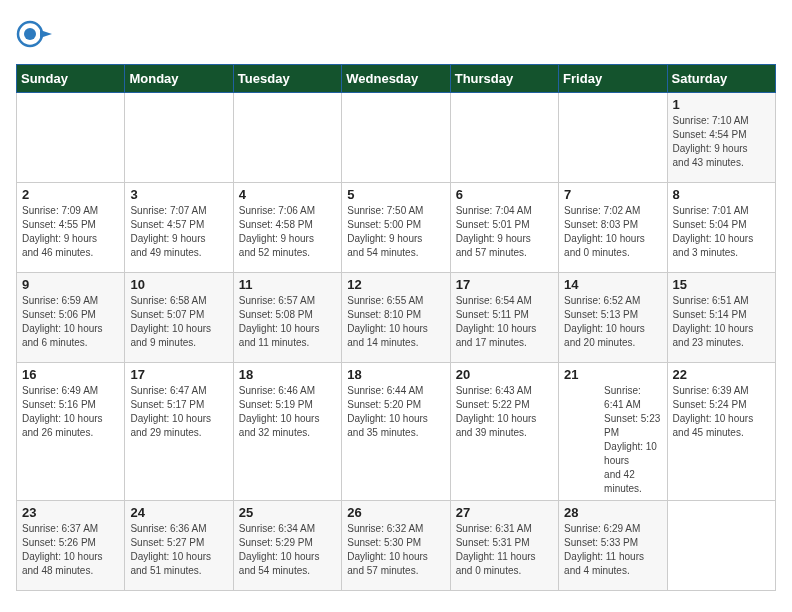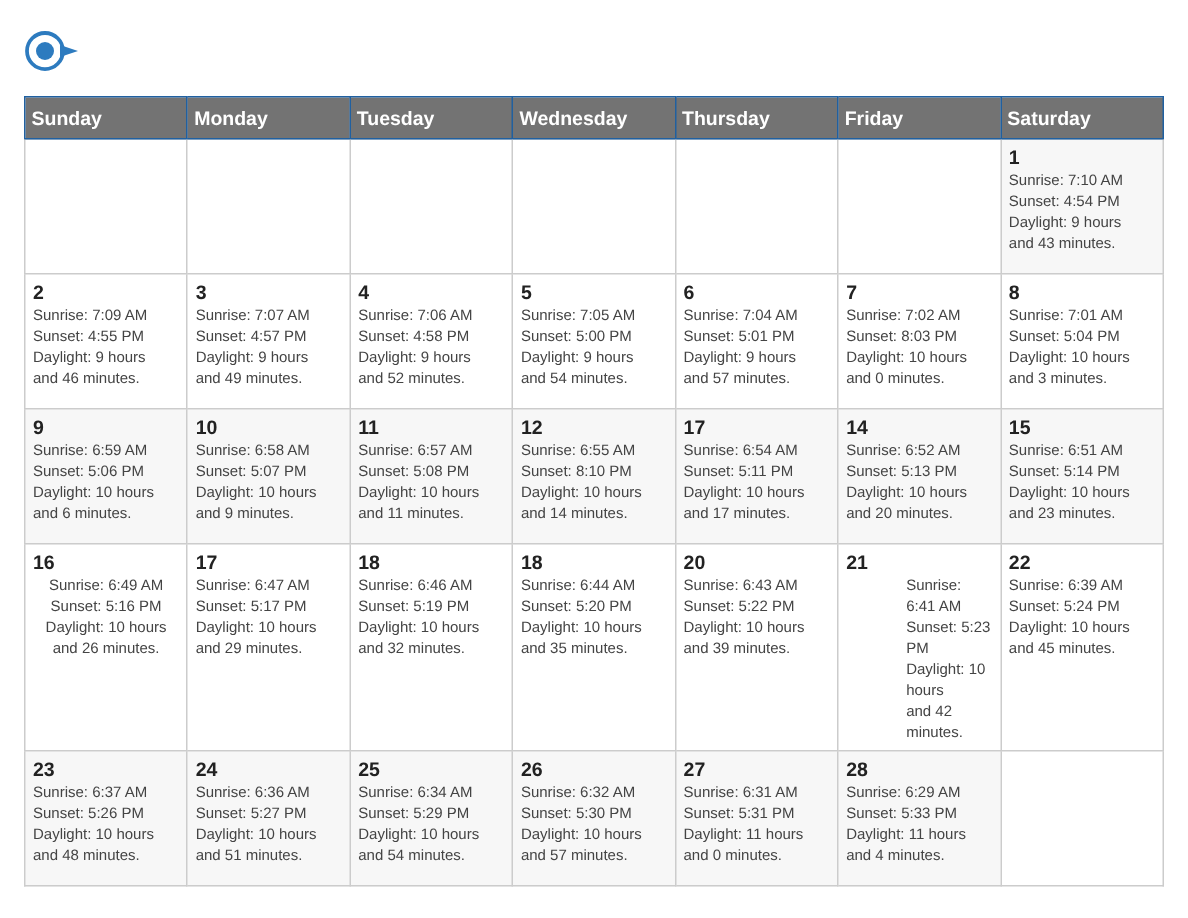"Sunday" thead tr th { background: #737373 -> #14532d }
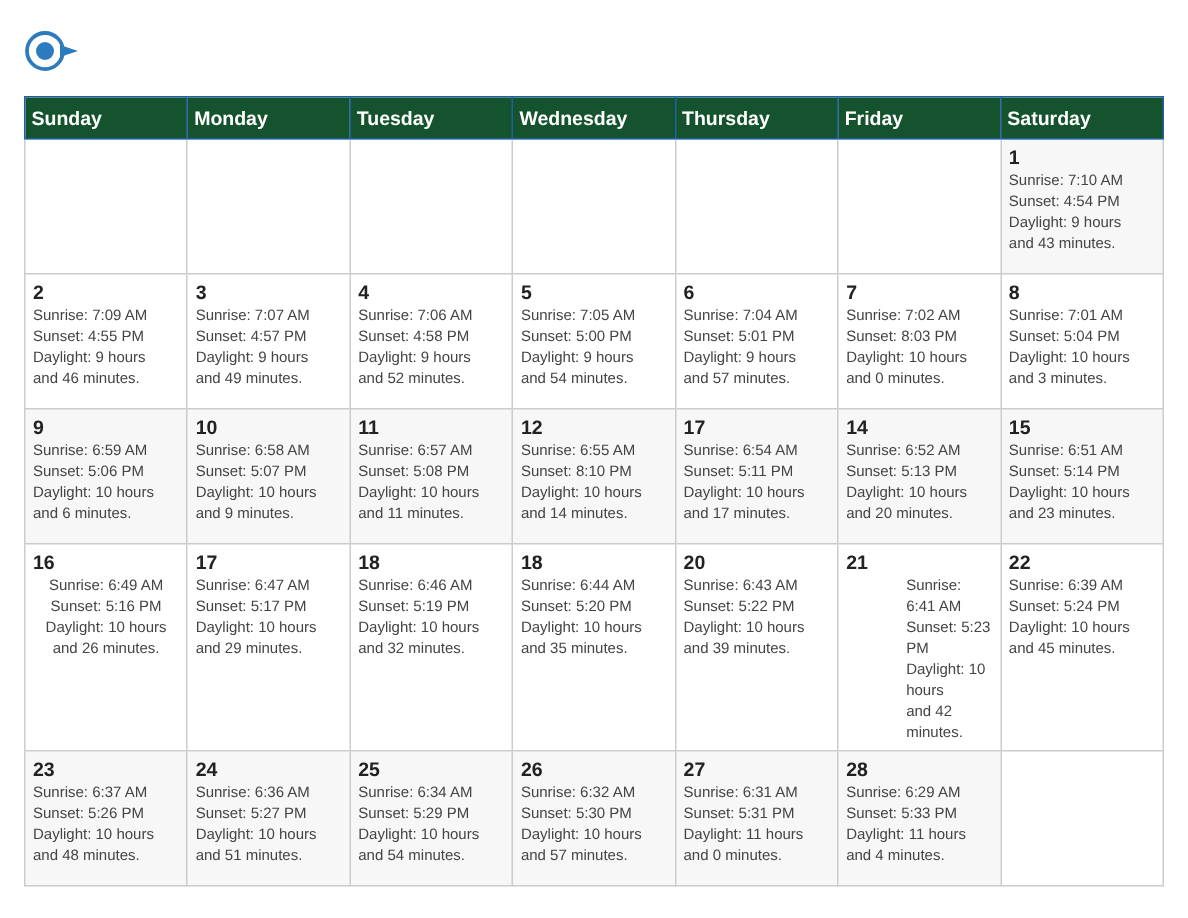"Sunrise: 7:05 AM" div.day-info { text: 7:05 -> 7:50 }
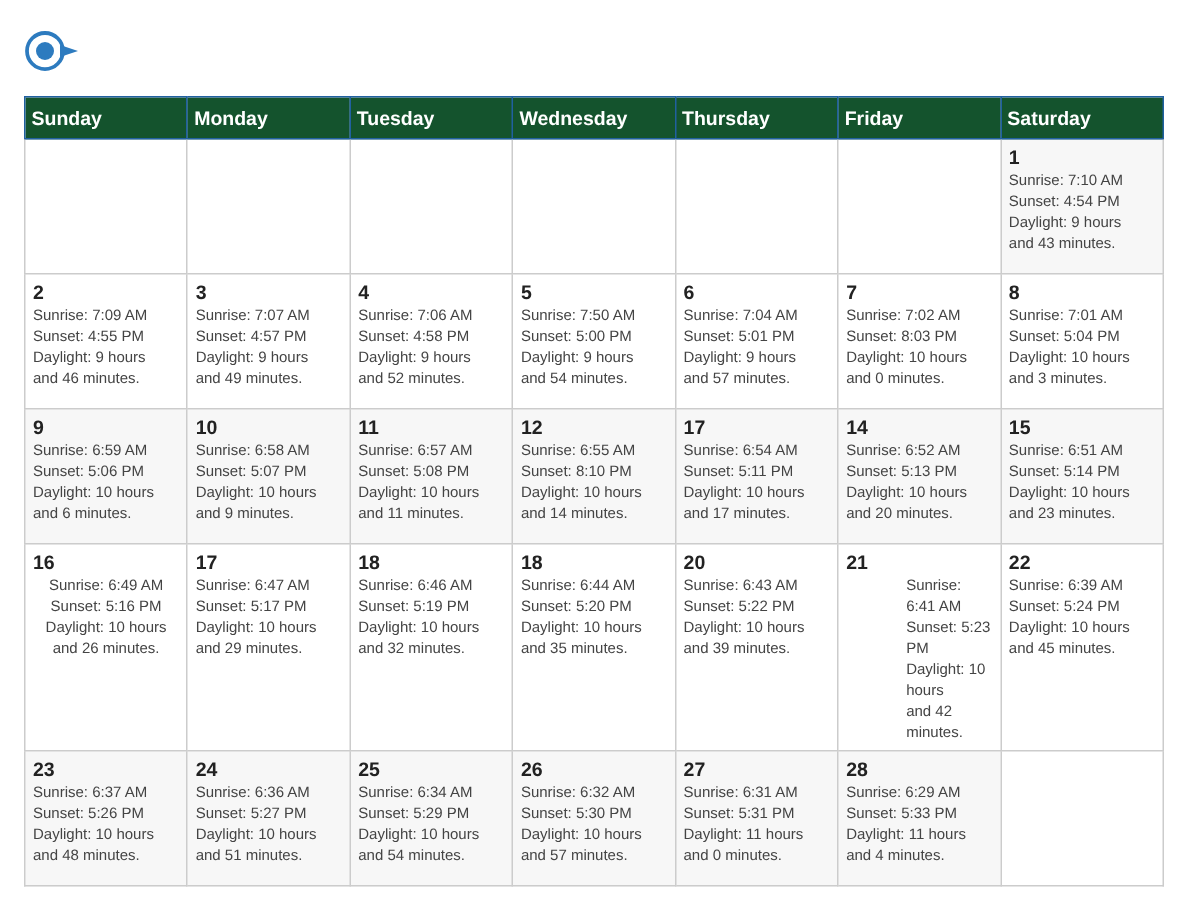"Sunrise: 6:49 AM" div.day-info { text-align: center -> none }
